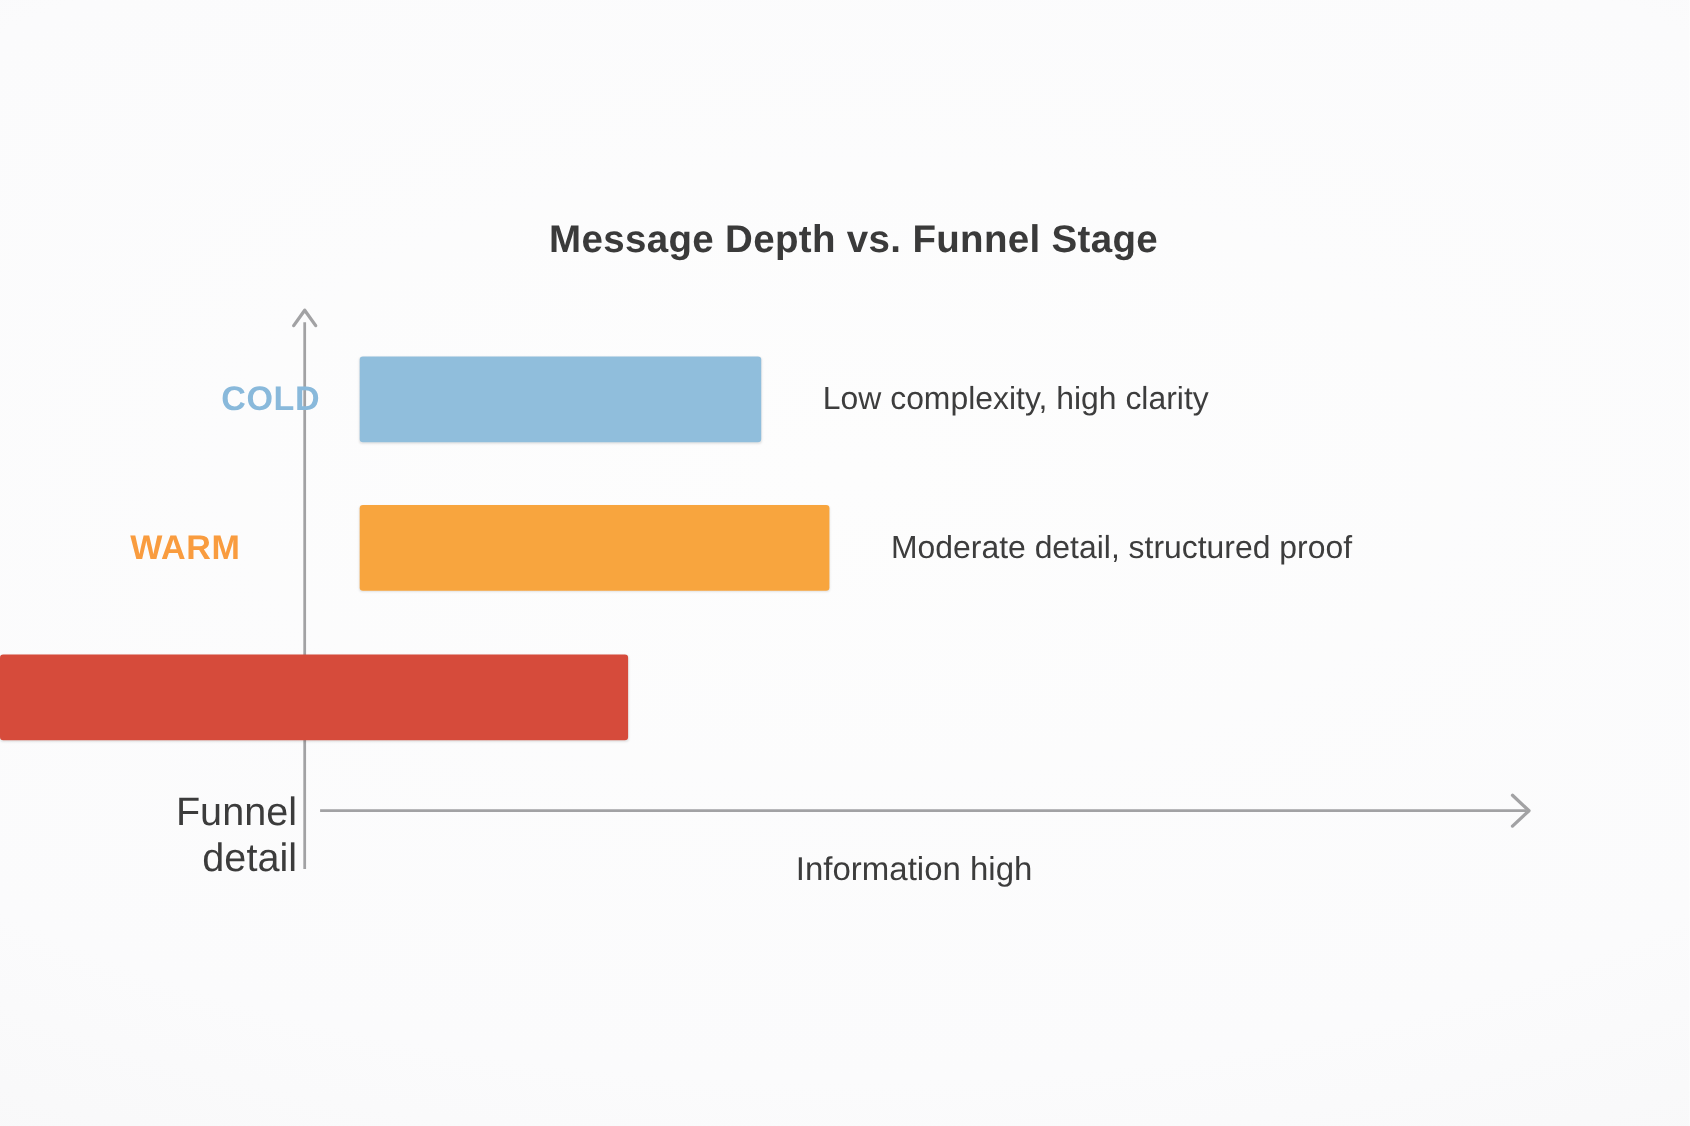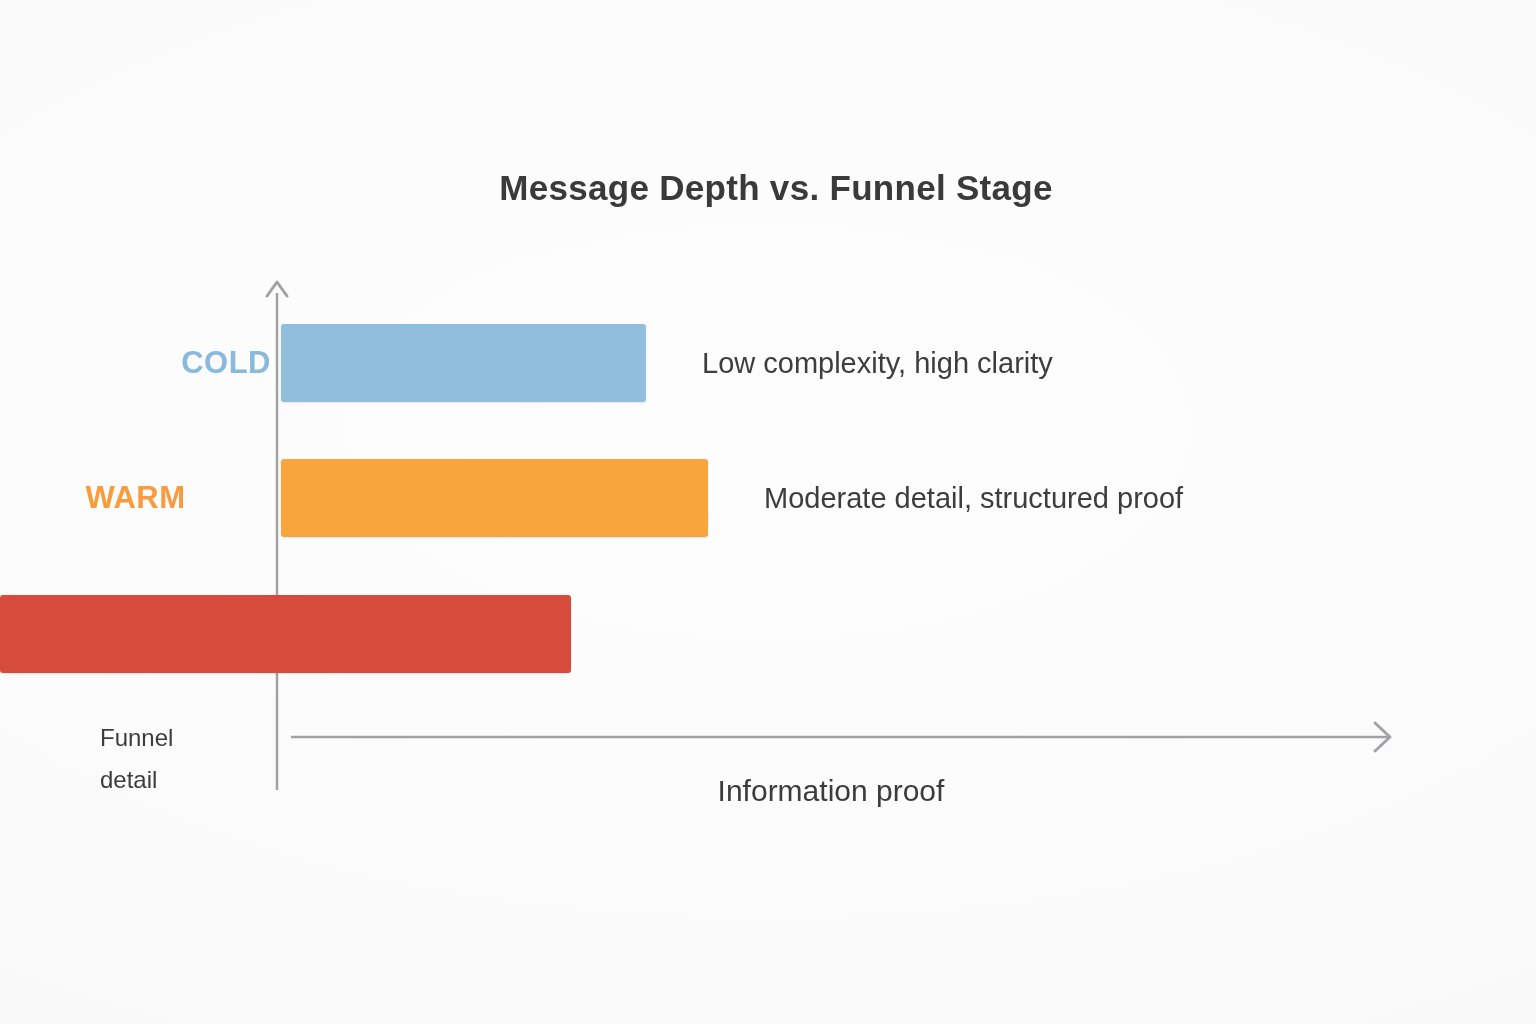"Message Depth vs. Funnel Stage" .chart-title { top: 168px -> 198px }
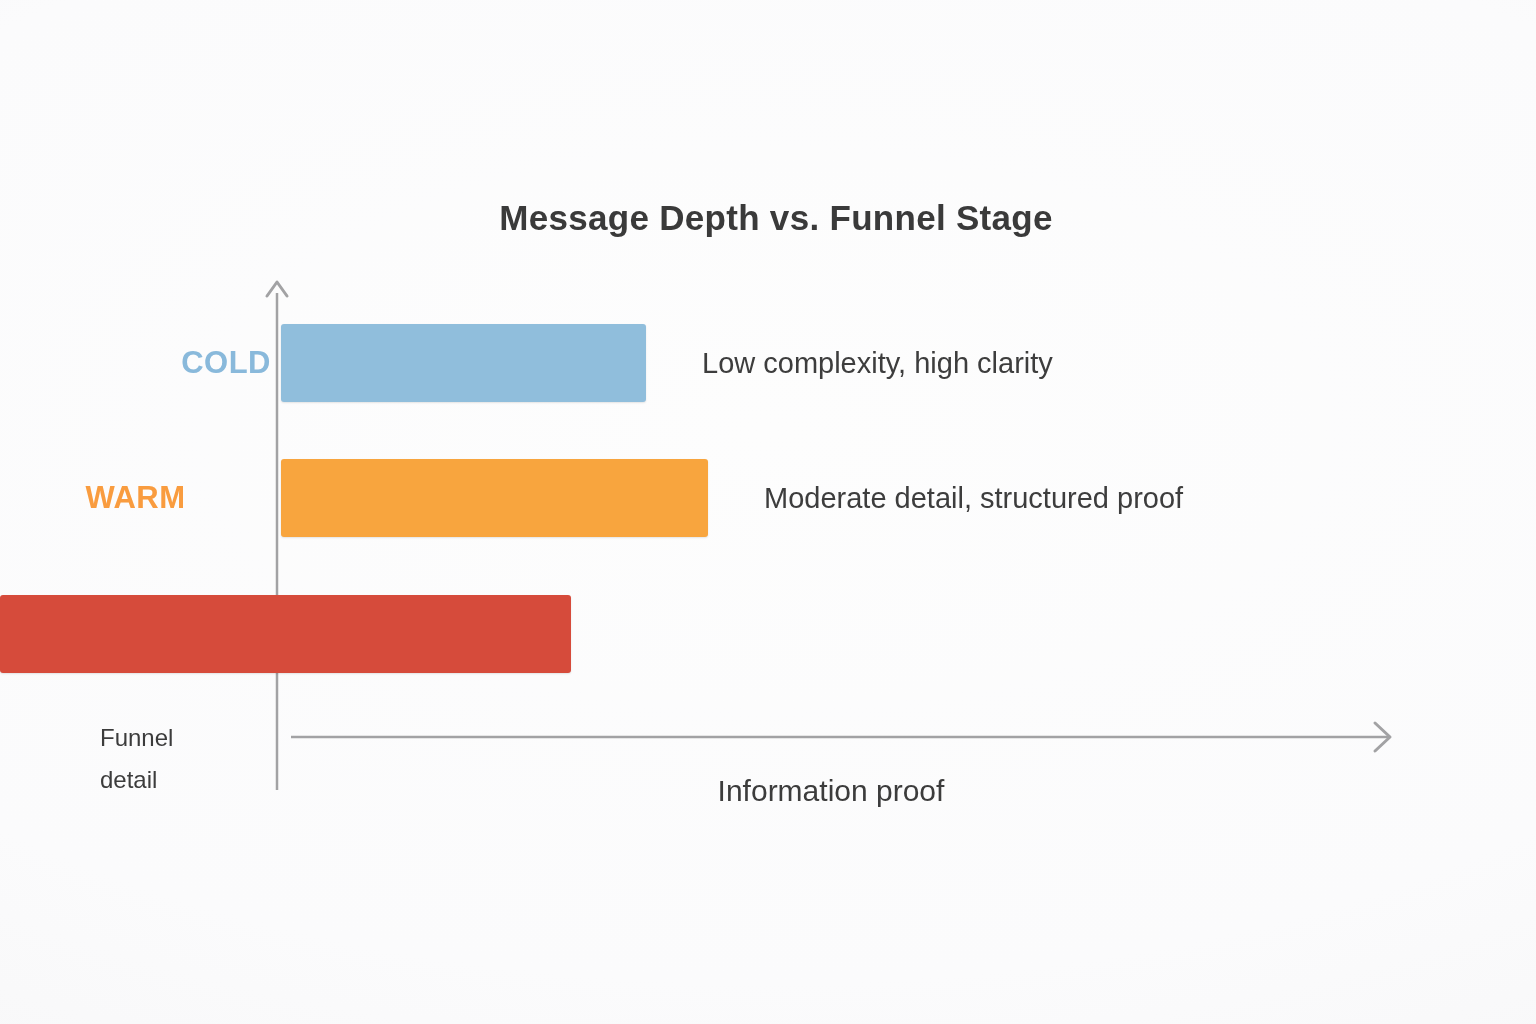"COLD" .cat-label { margin-left: none -> 46px; padding-right: 10px -> 36px }
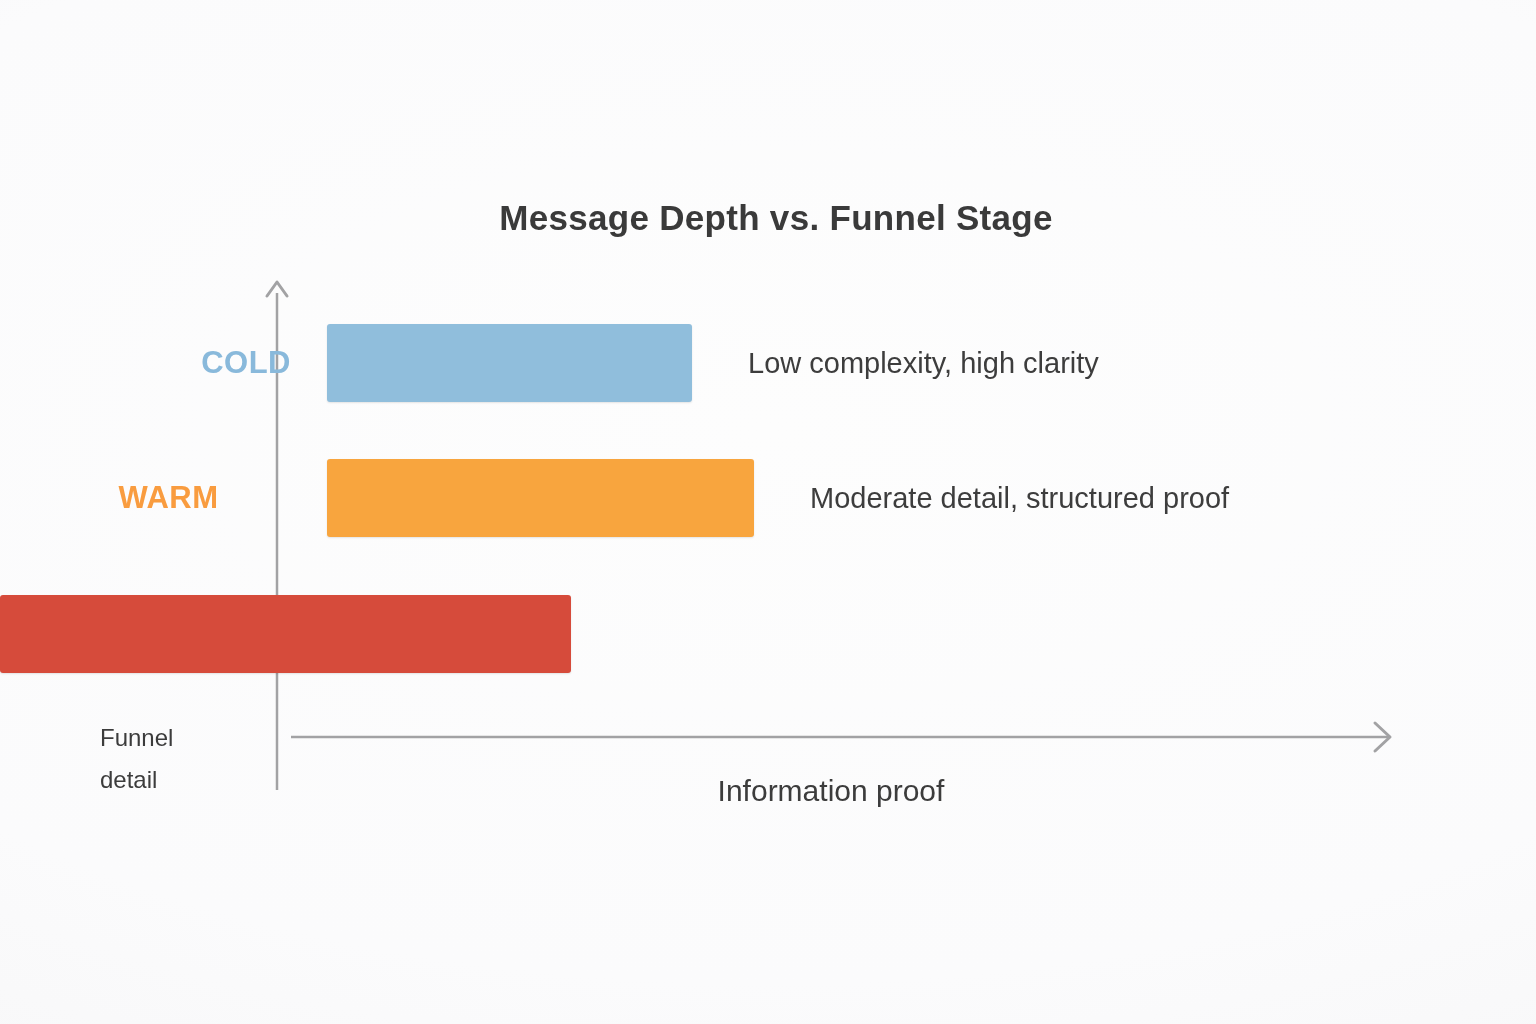"Funnel" .y-axis-title { font-size: 24px -> 36px; text-align: left -> right }
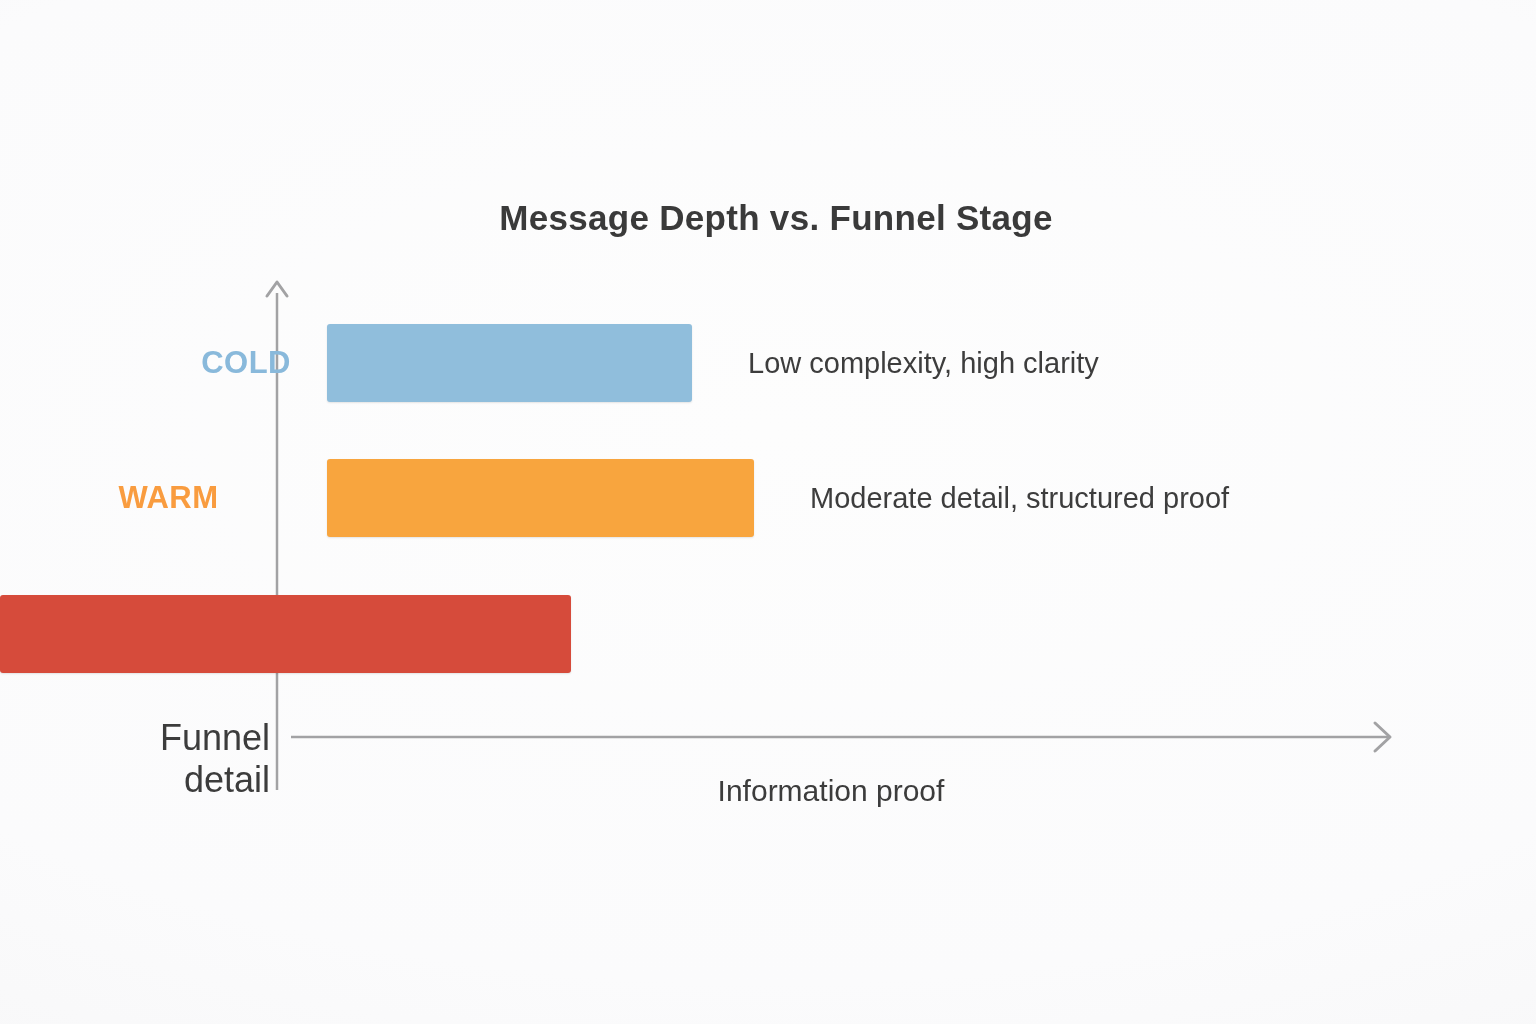"Information proof" div.x-axis-title { text: proof -> high }
